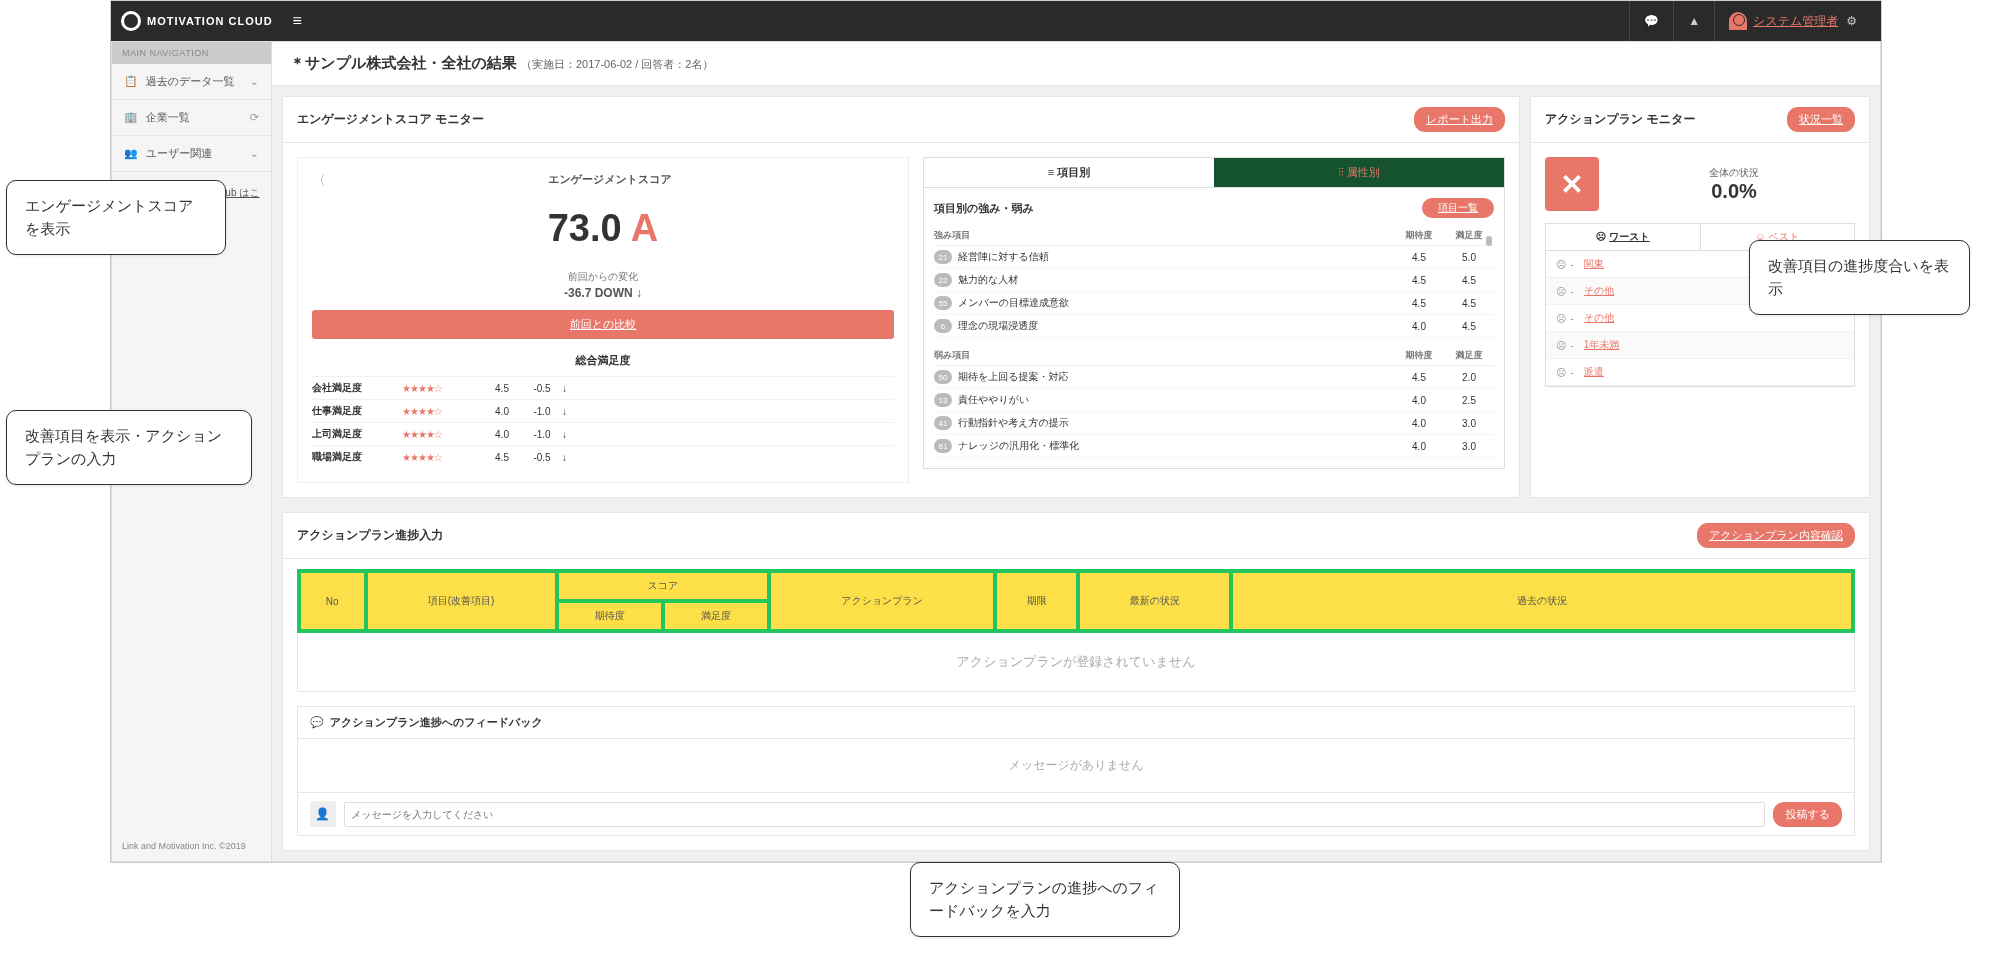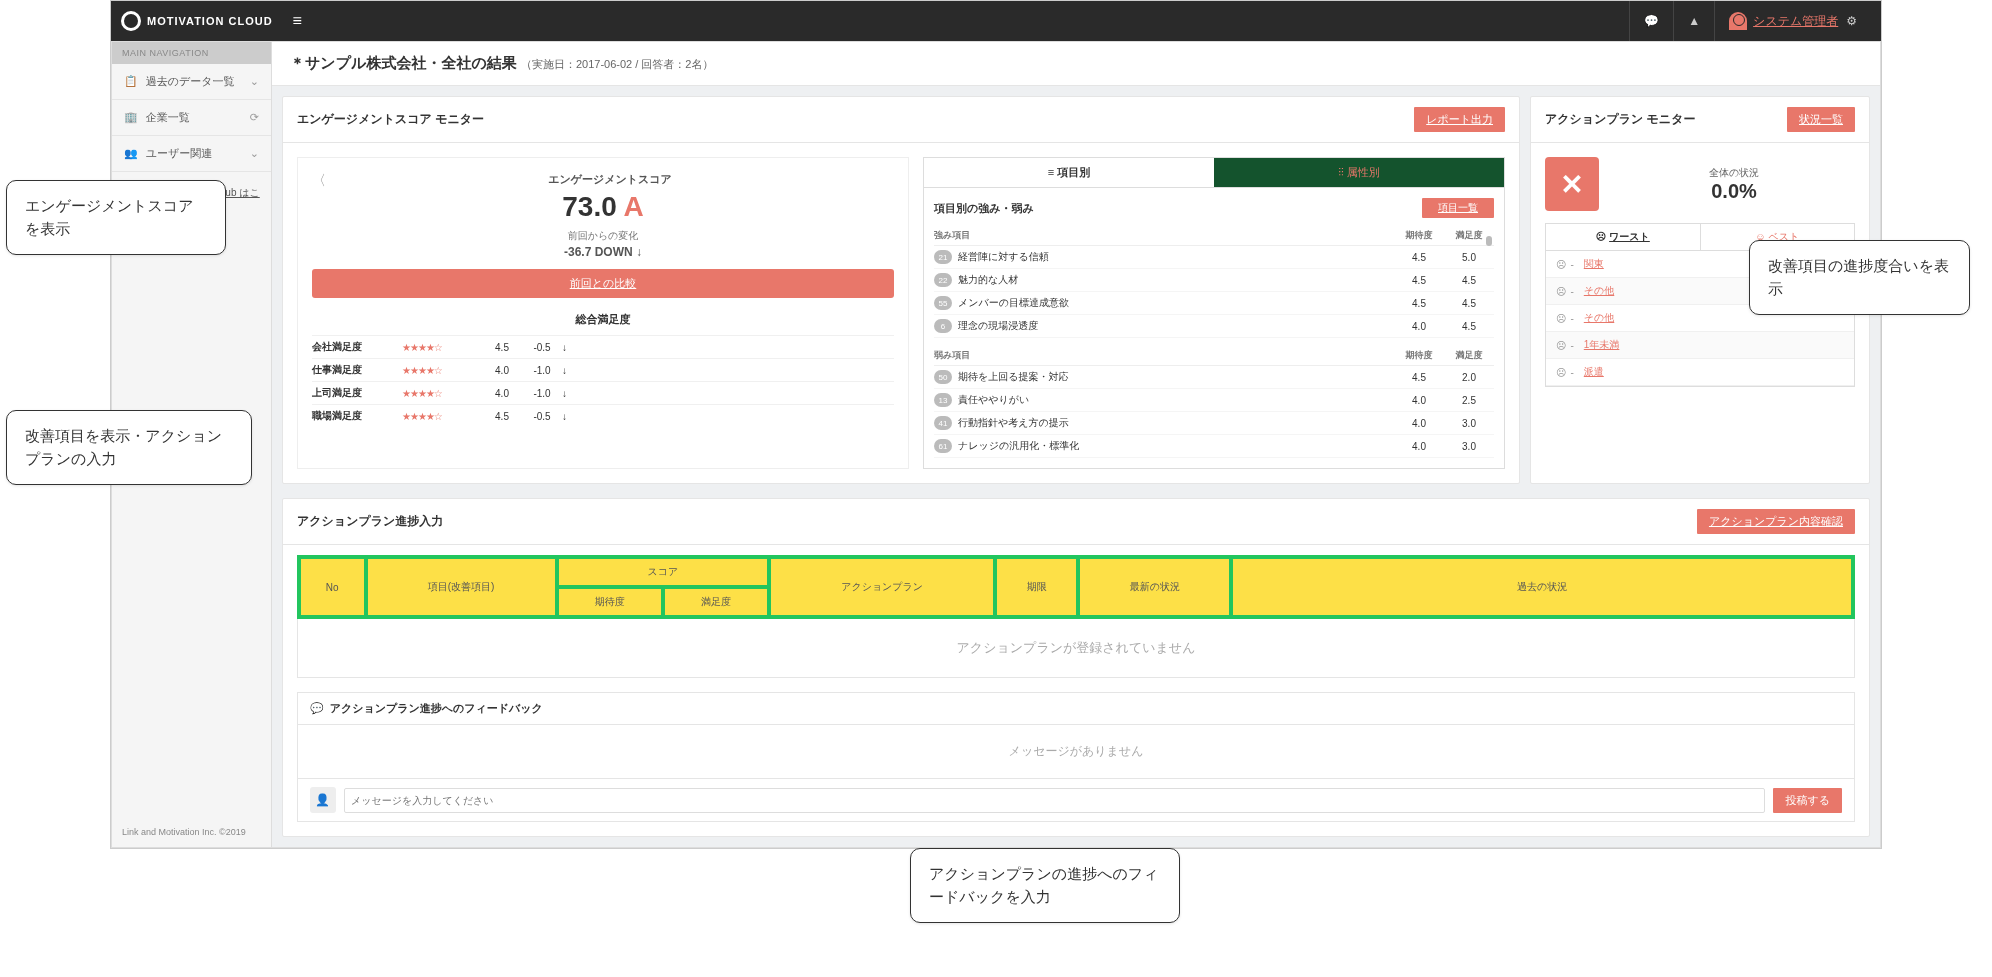"レポート出力" .btn-red { border-radius: 1px -> 11px }
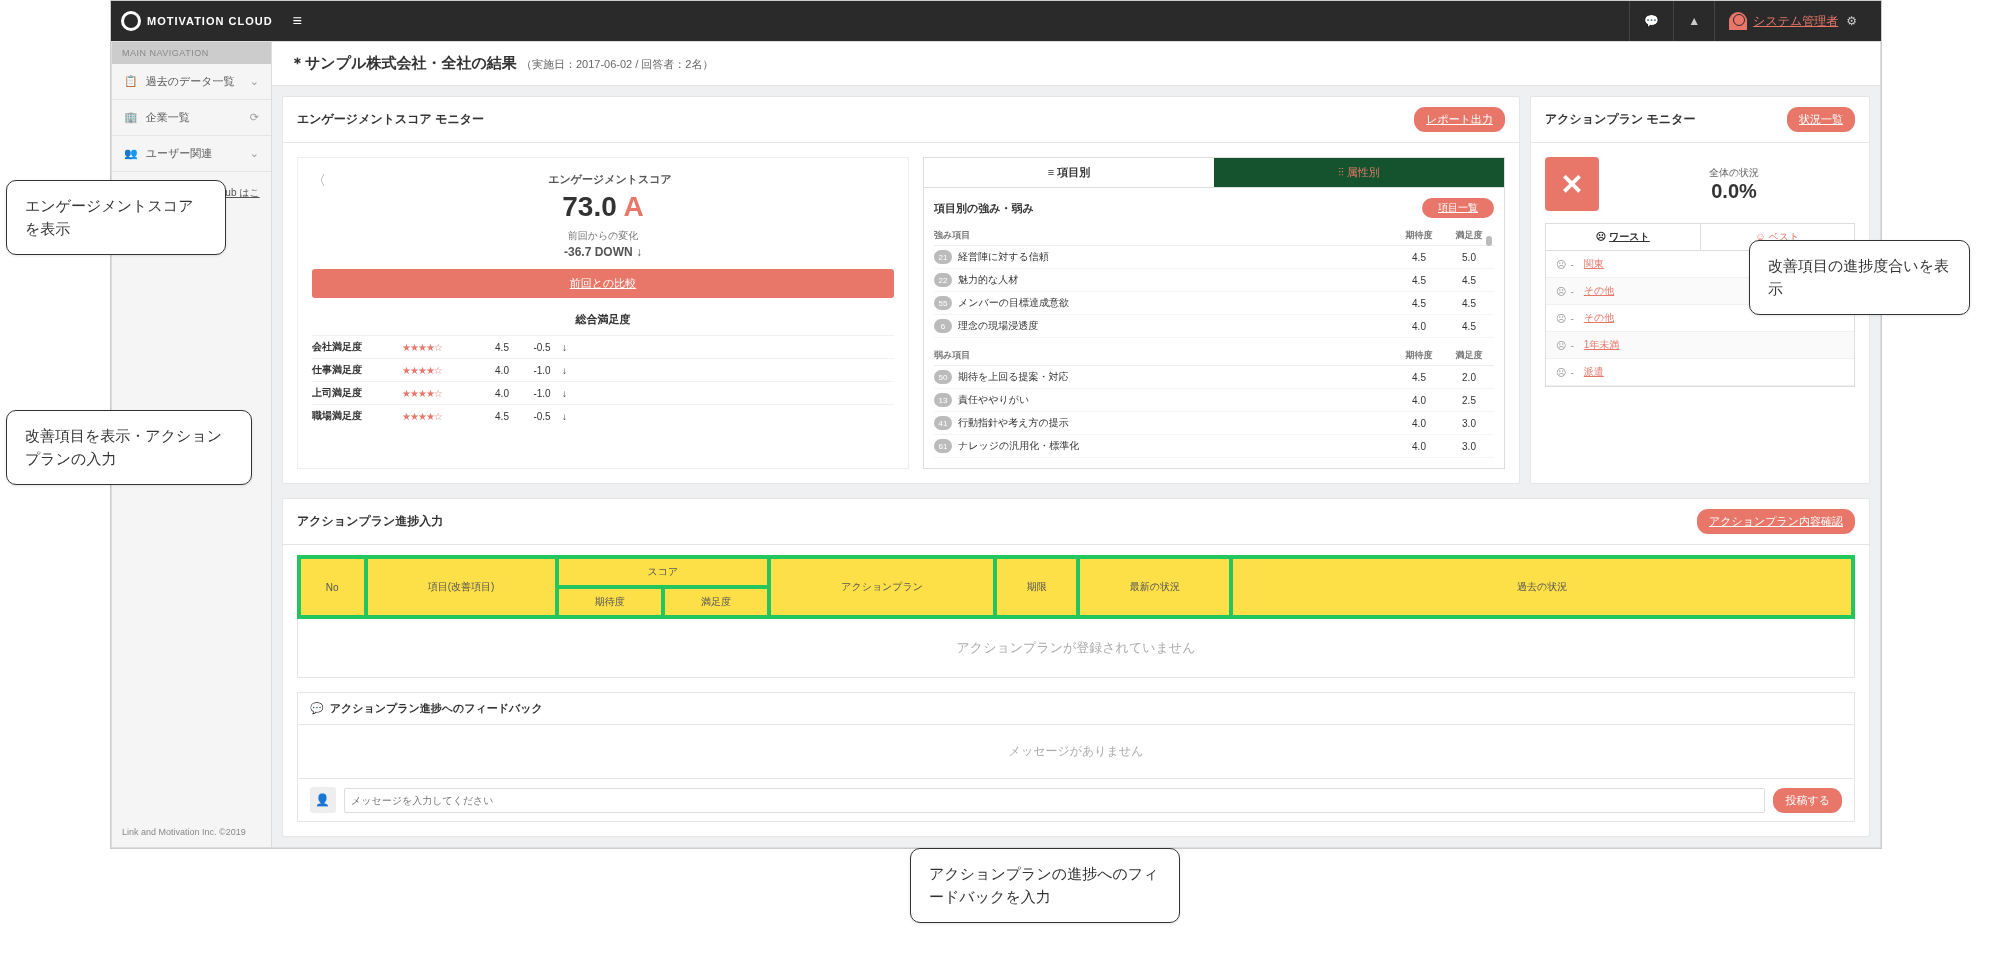"73.0 A" .eng-score { font-size: 28px -> 38px; margin: 4px 0 -> 20px 0 }
